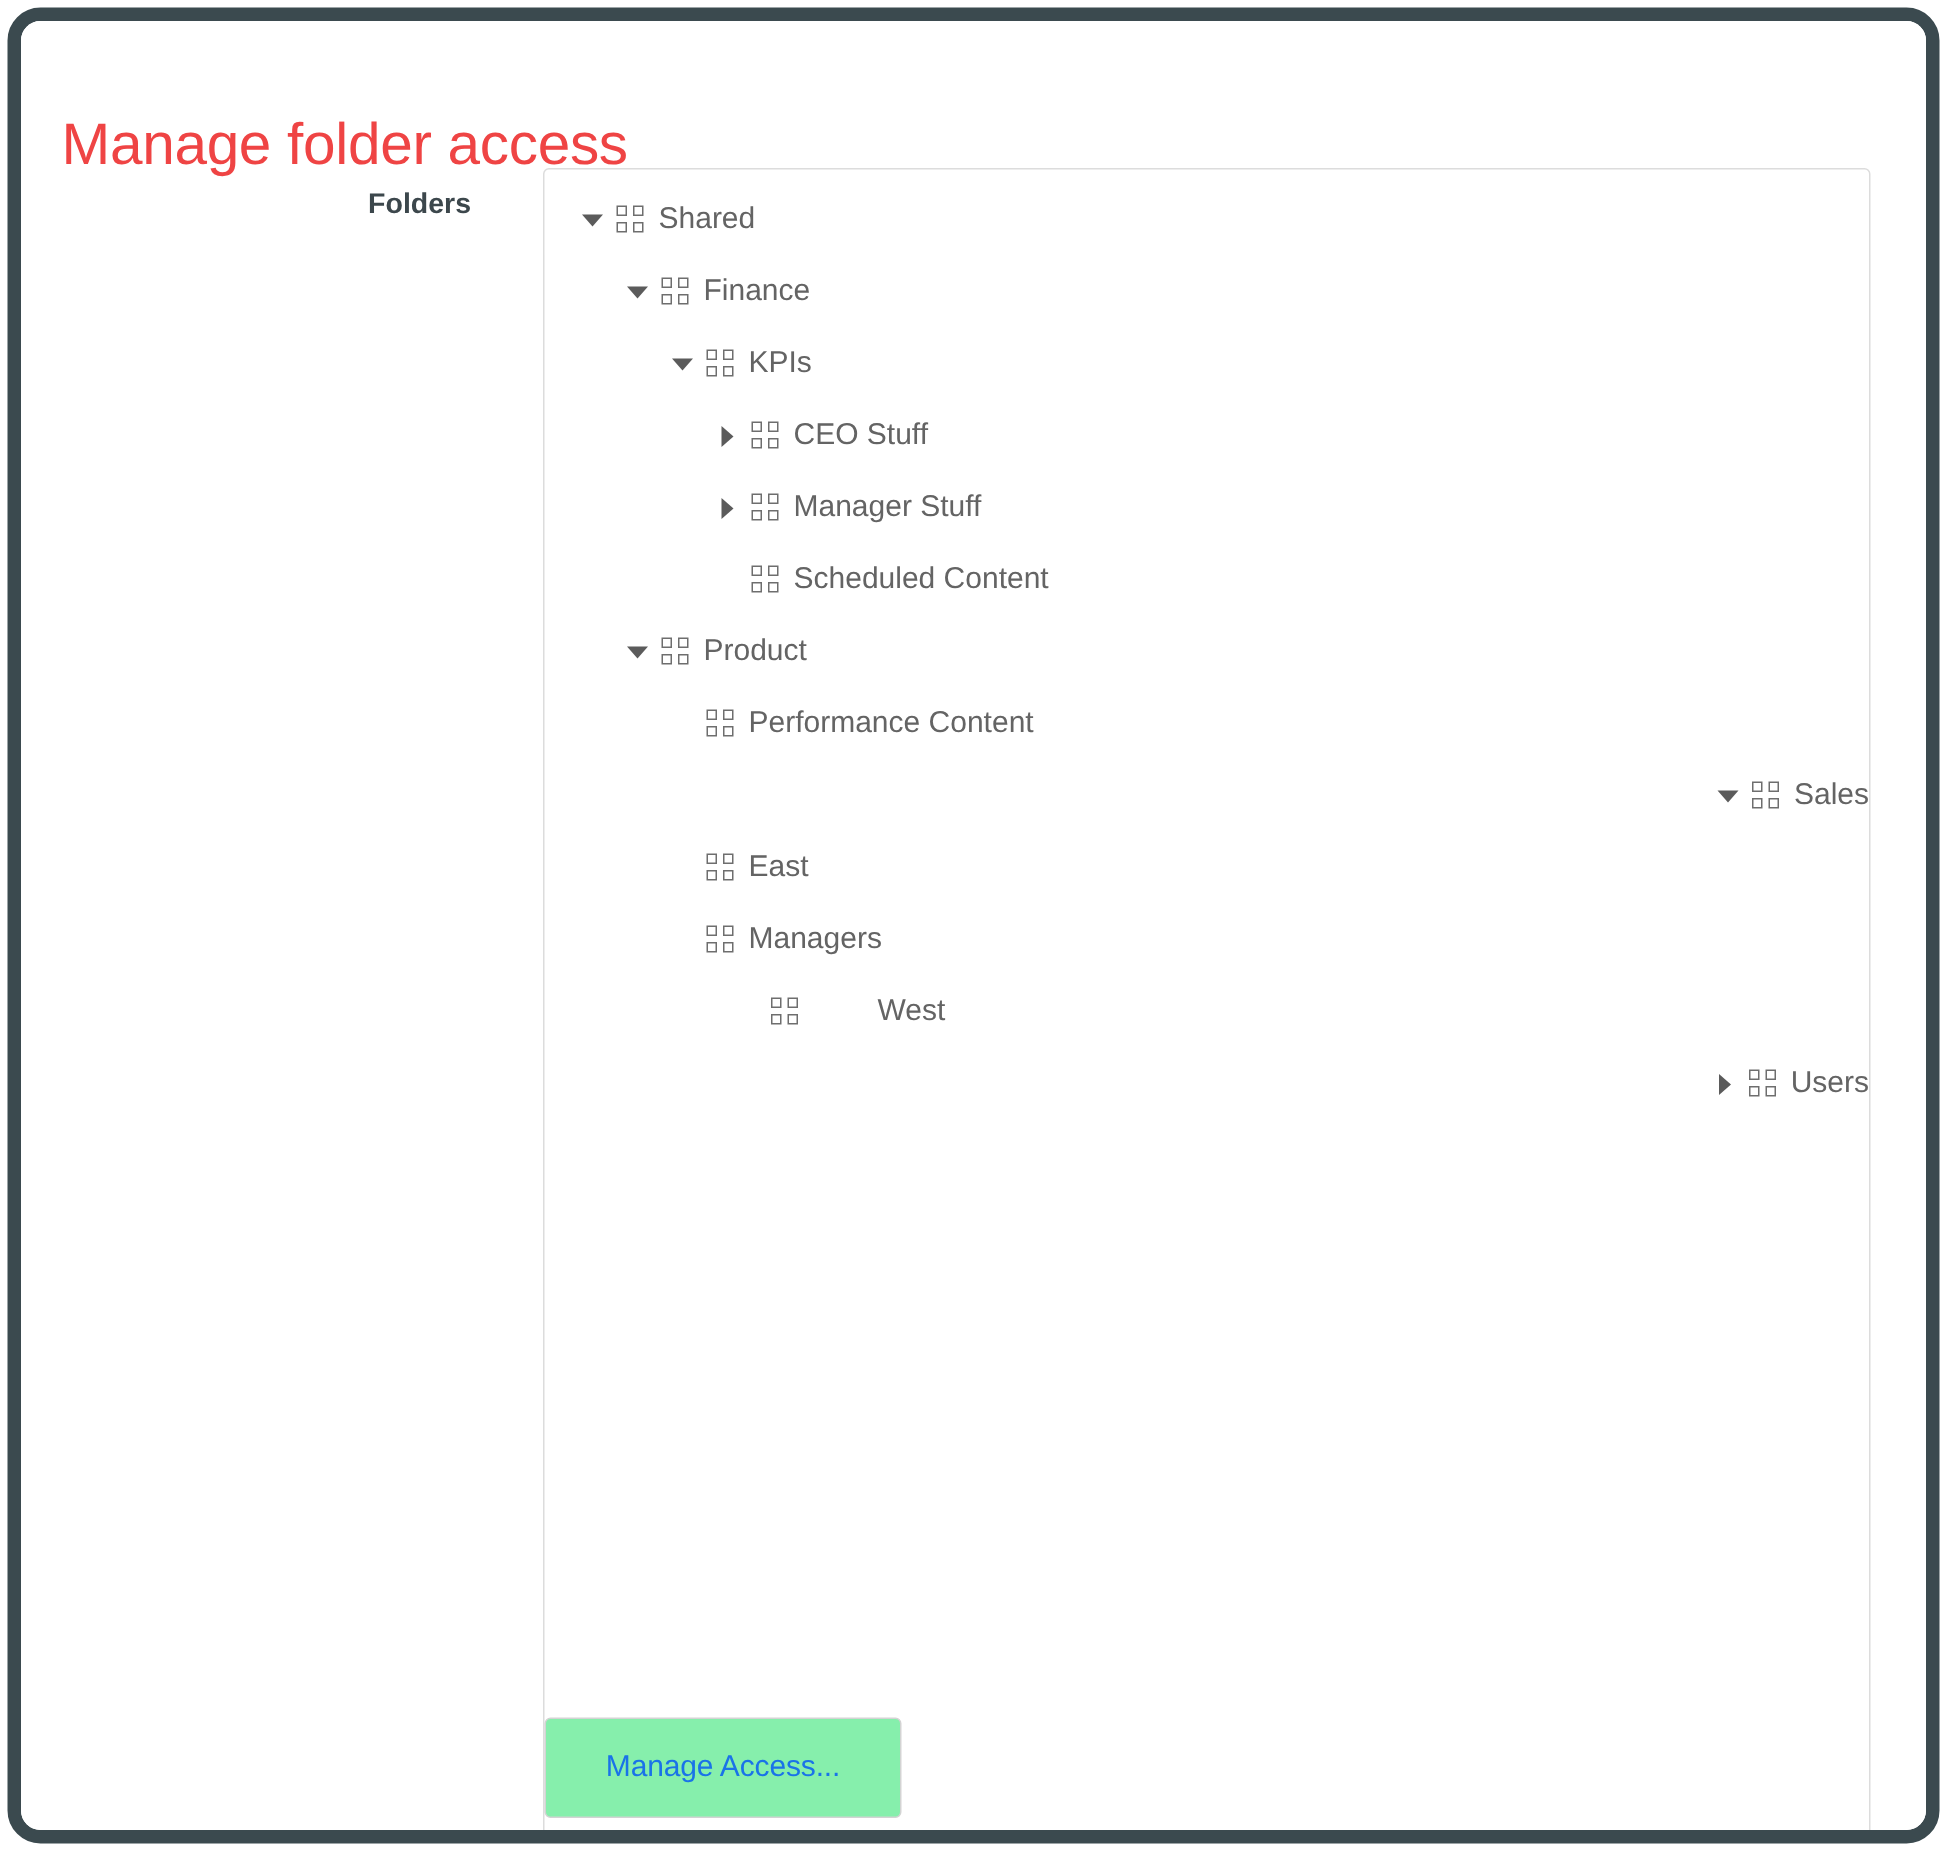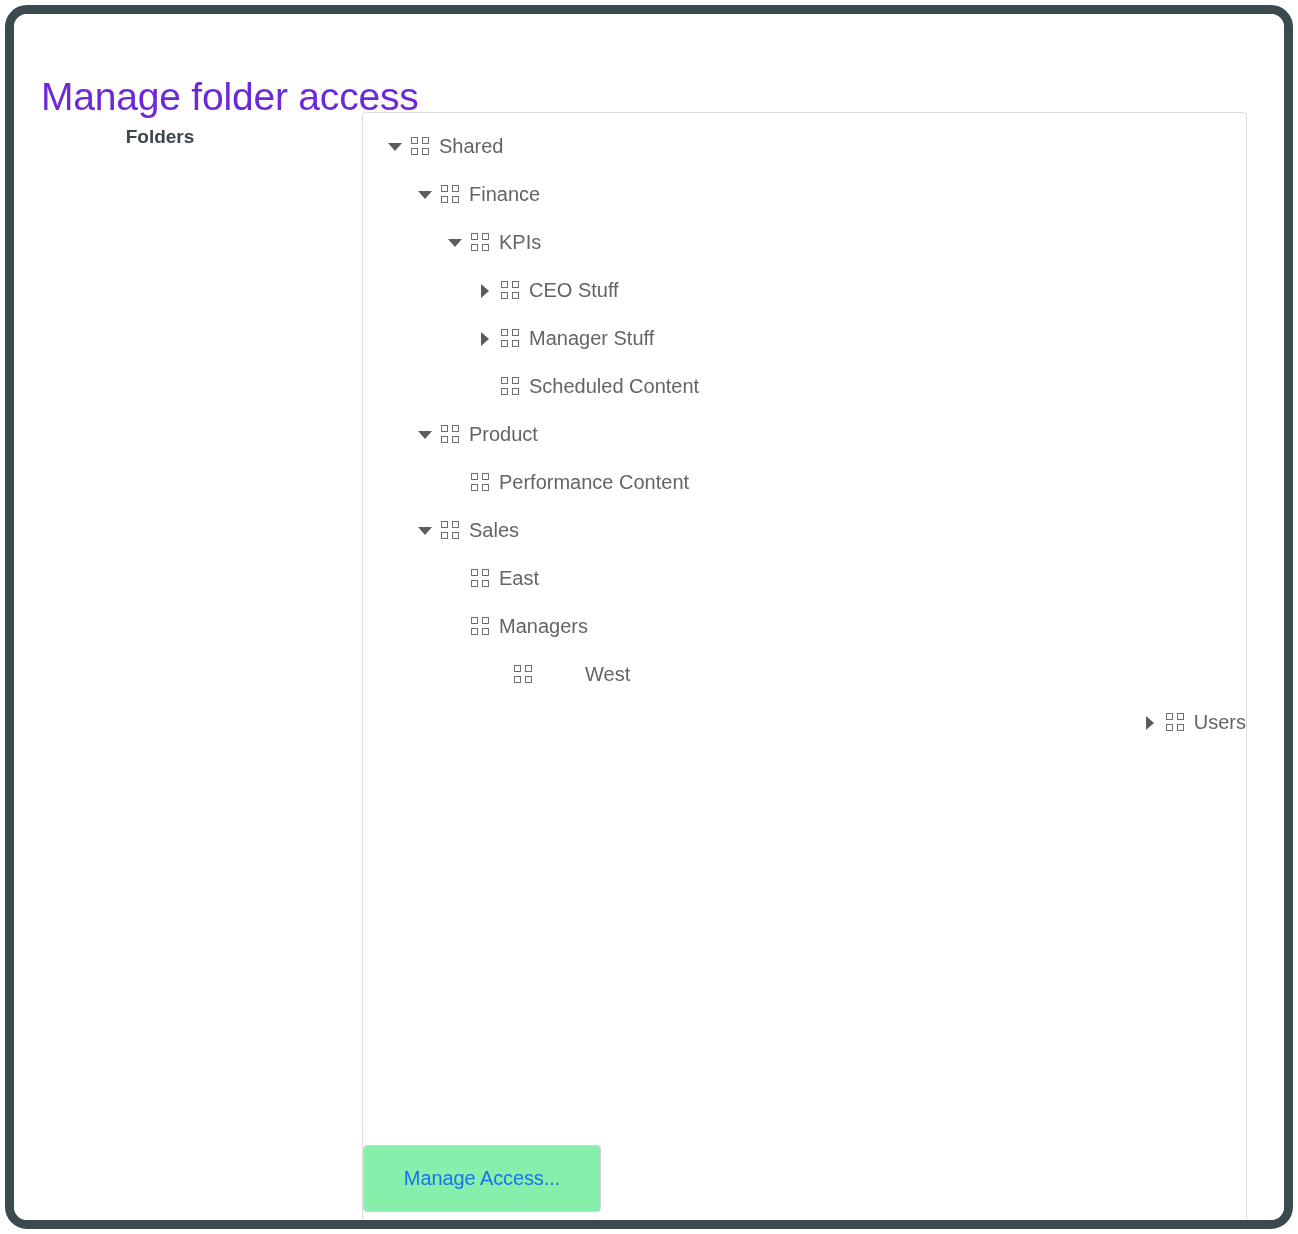"Manage folder access" .page-title { color: #6d28d9 -> #ef4444 }
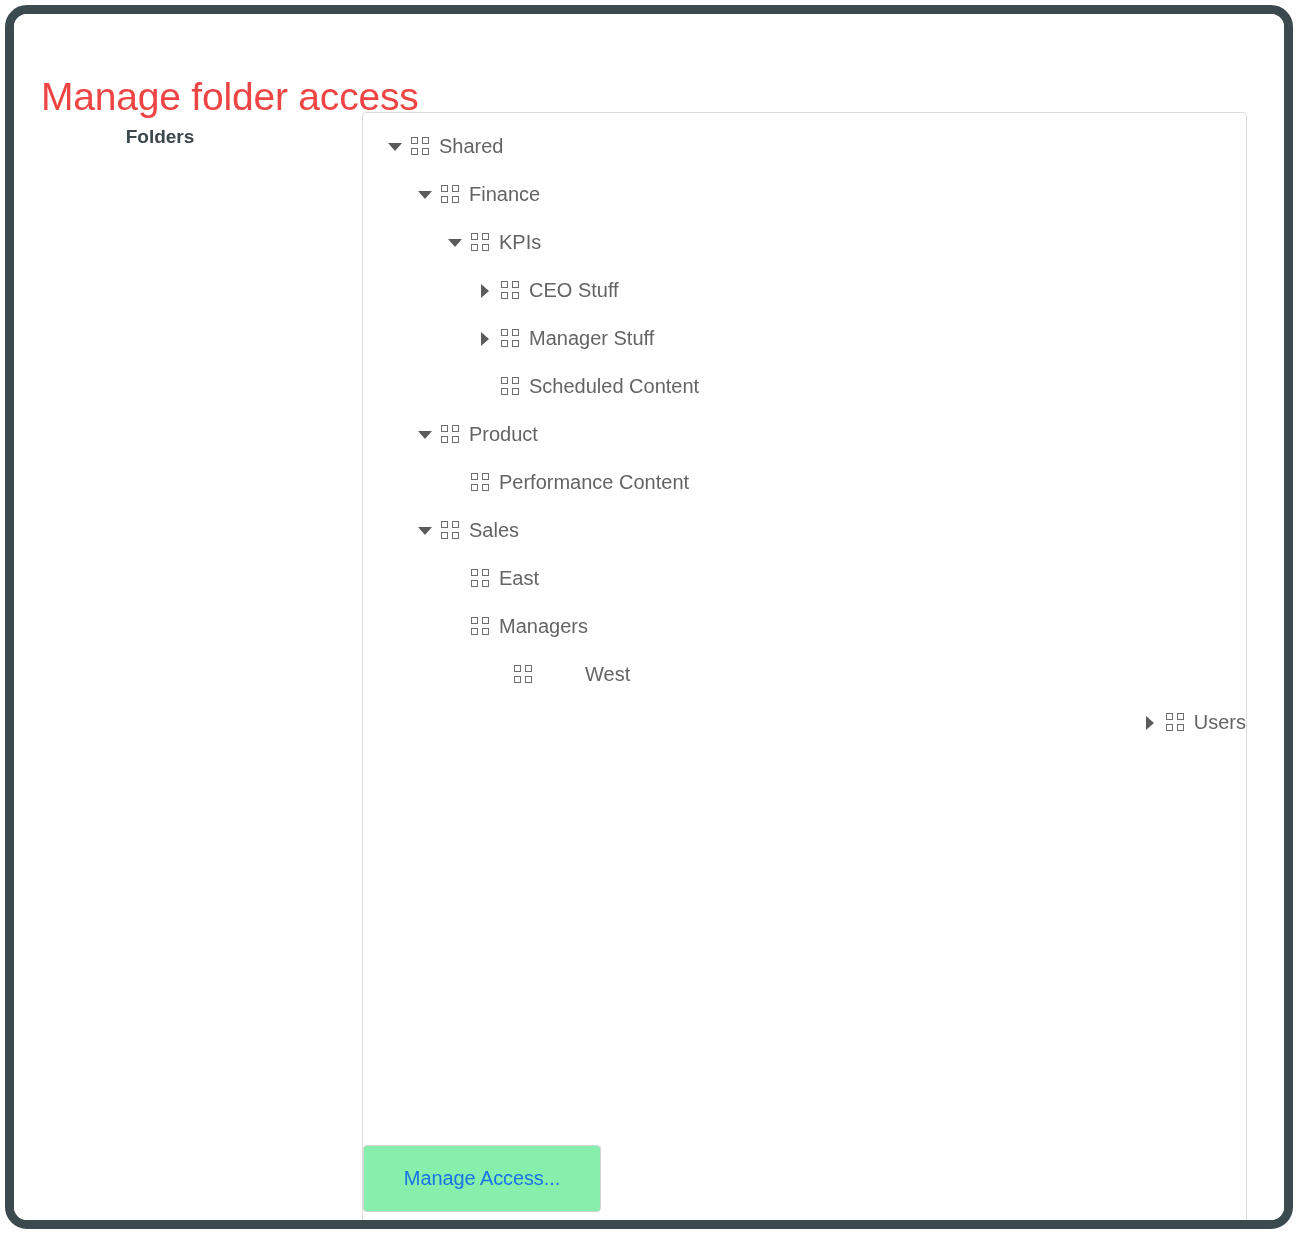"Folders" .field-label { left: 4px -> 16px; text-align: center -> right }
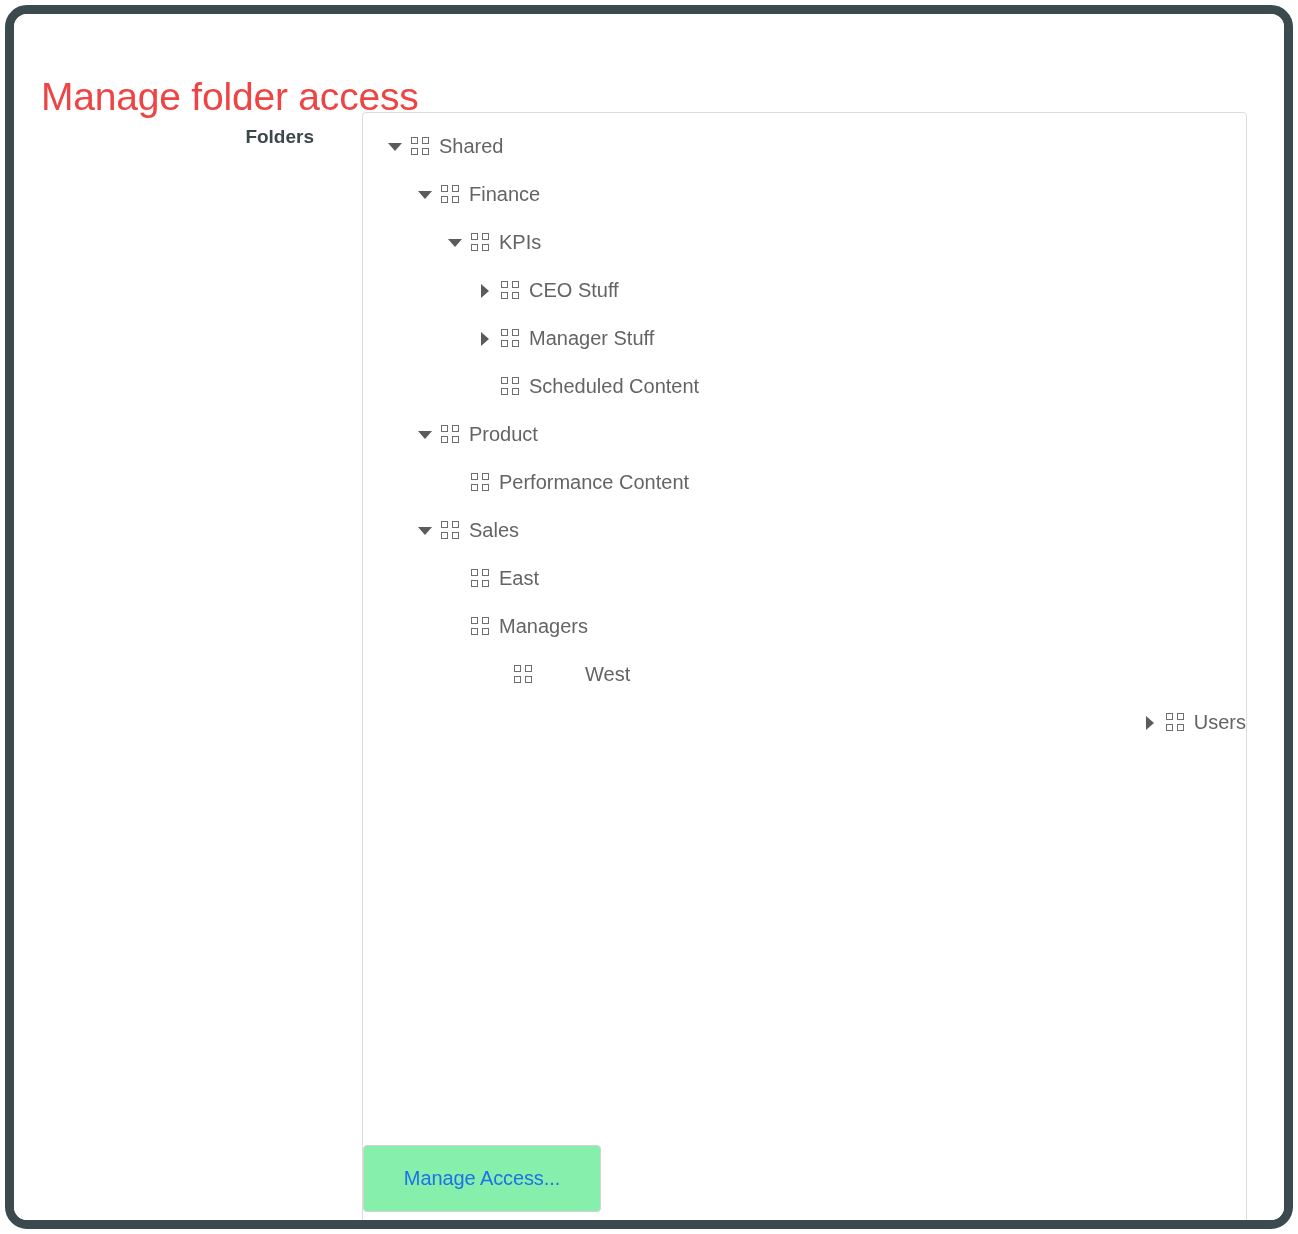"Sales" div.tree-row { justify-content: none -> flex-end }
